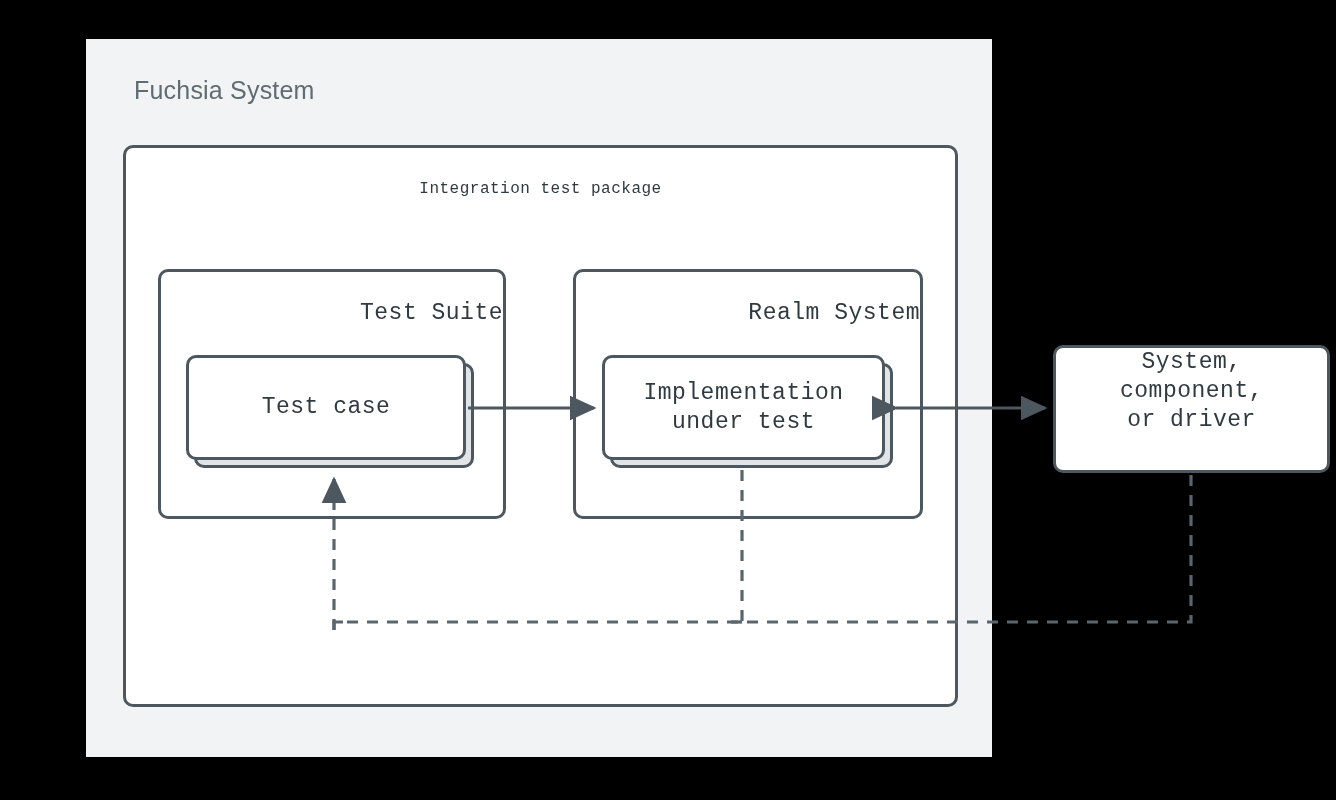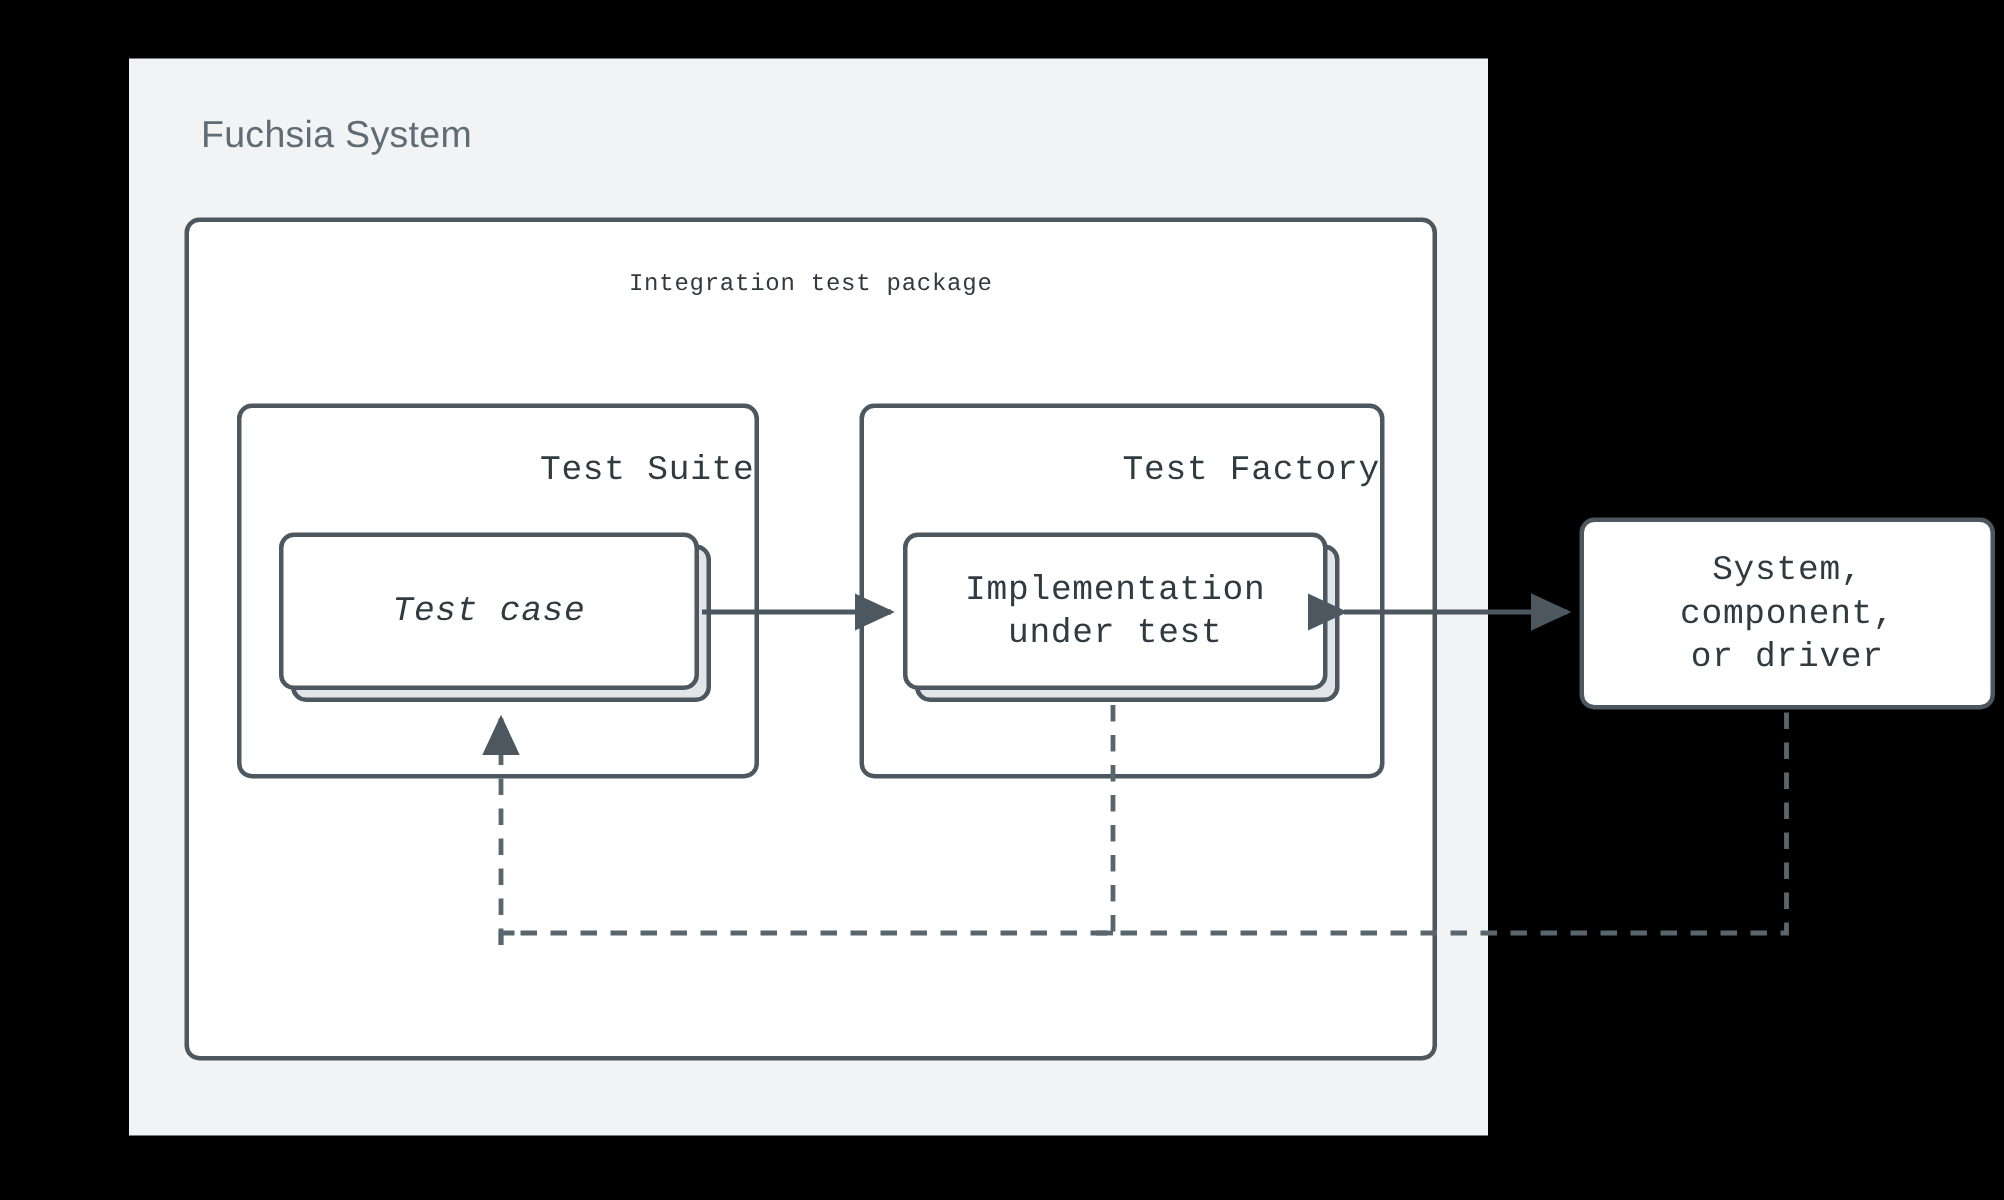"Test Factory" div.group-title { text: Test Factory -> Realm System }
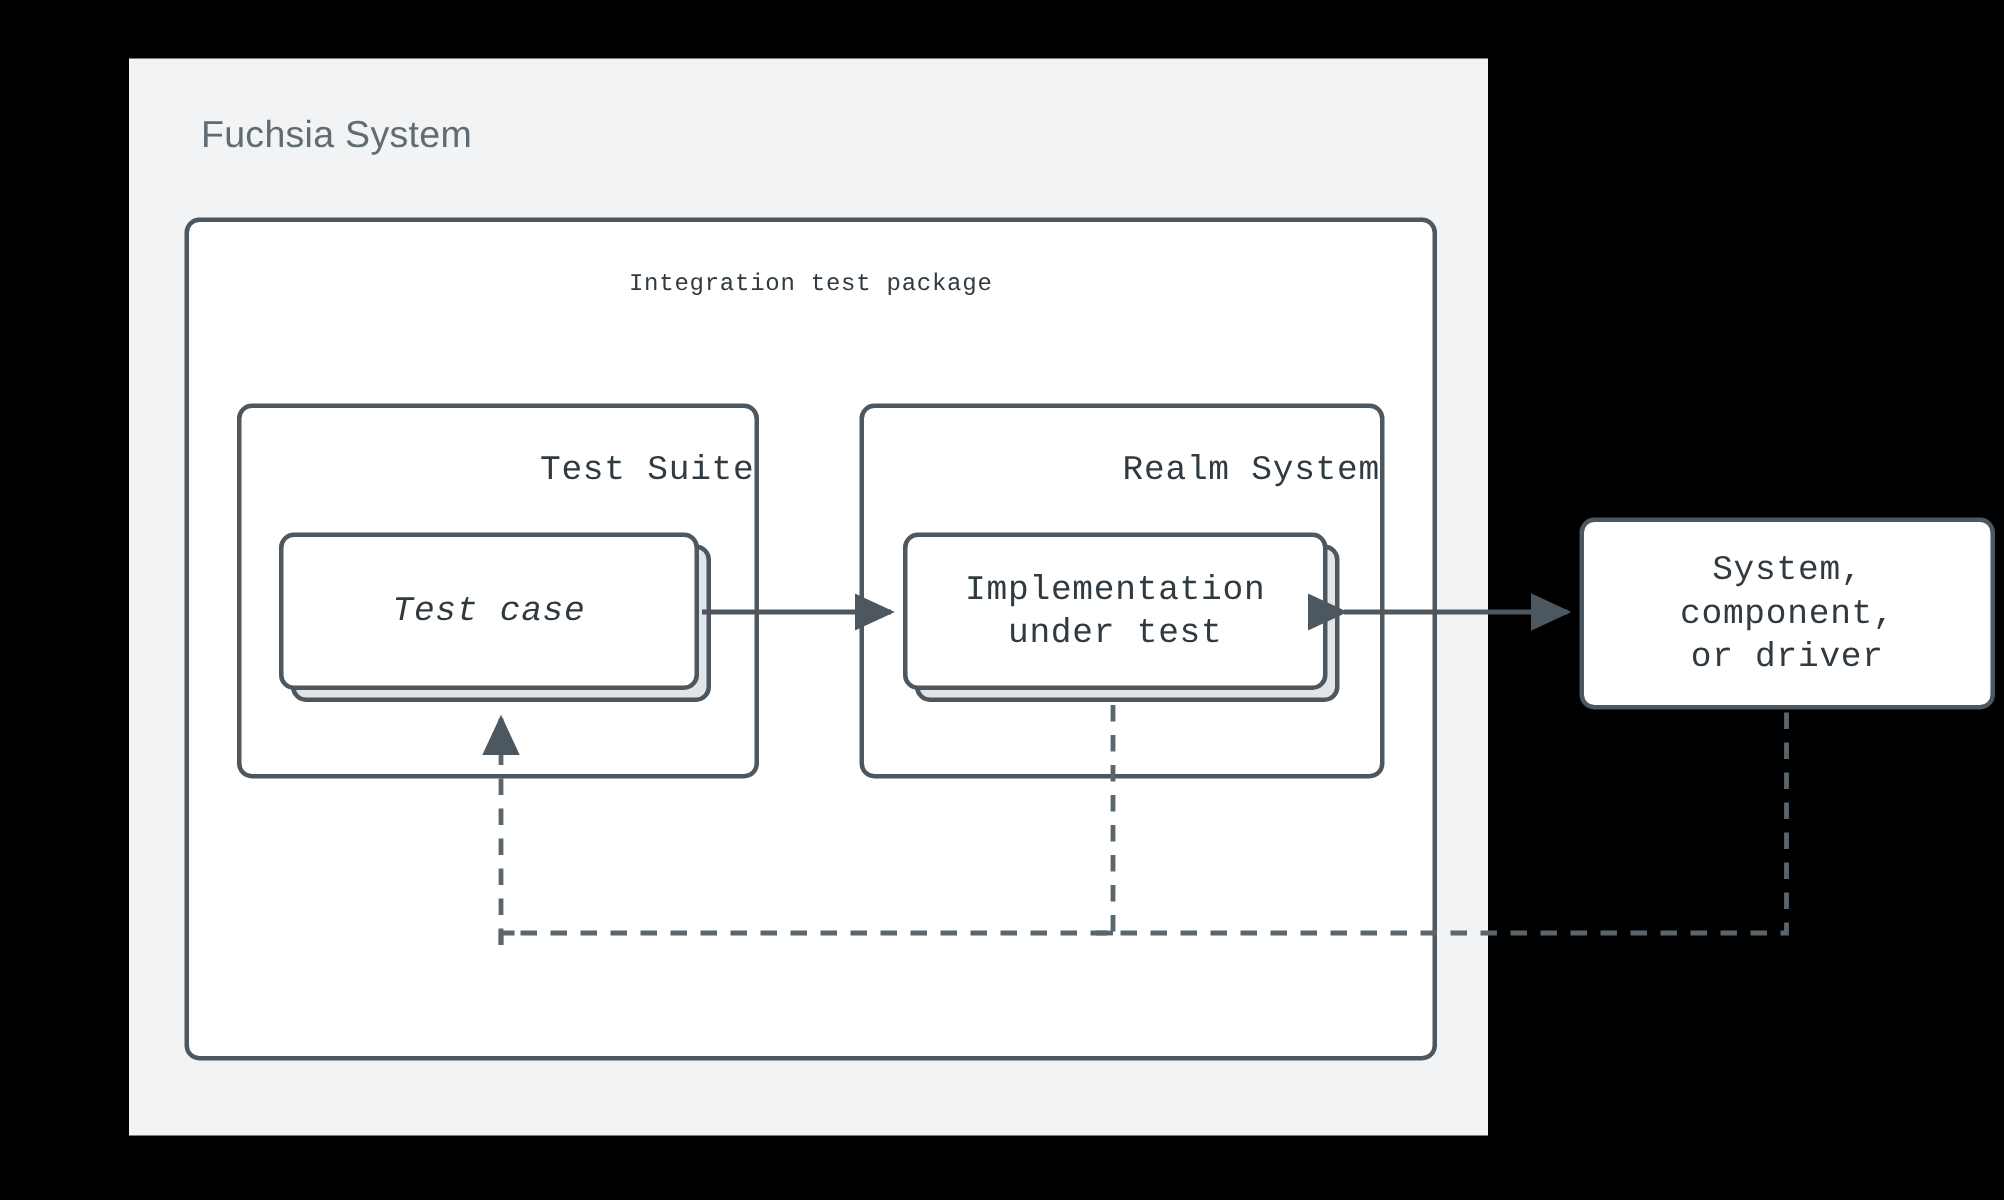"System," .system-box { align-items: center -> none }
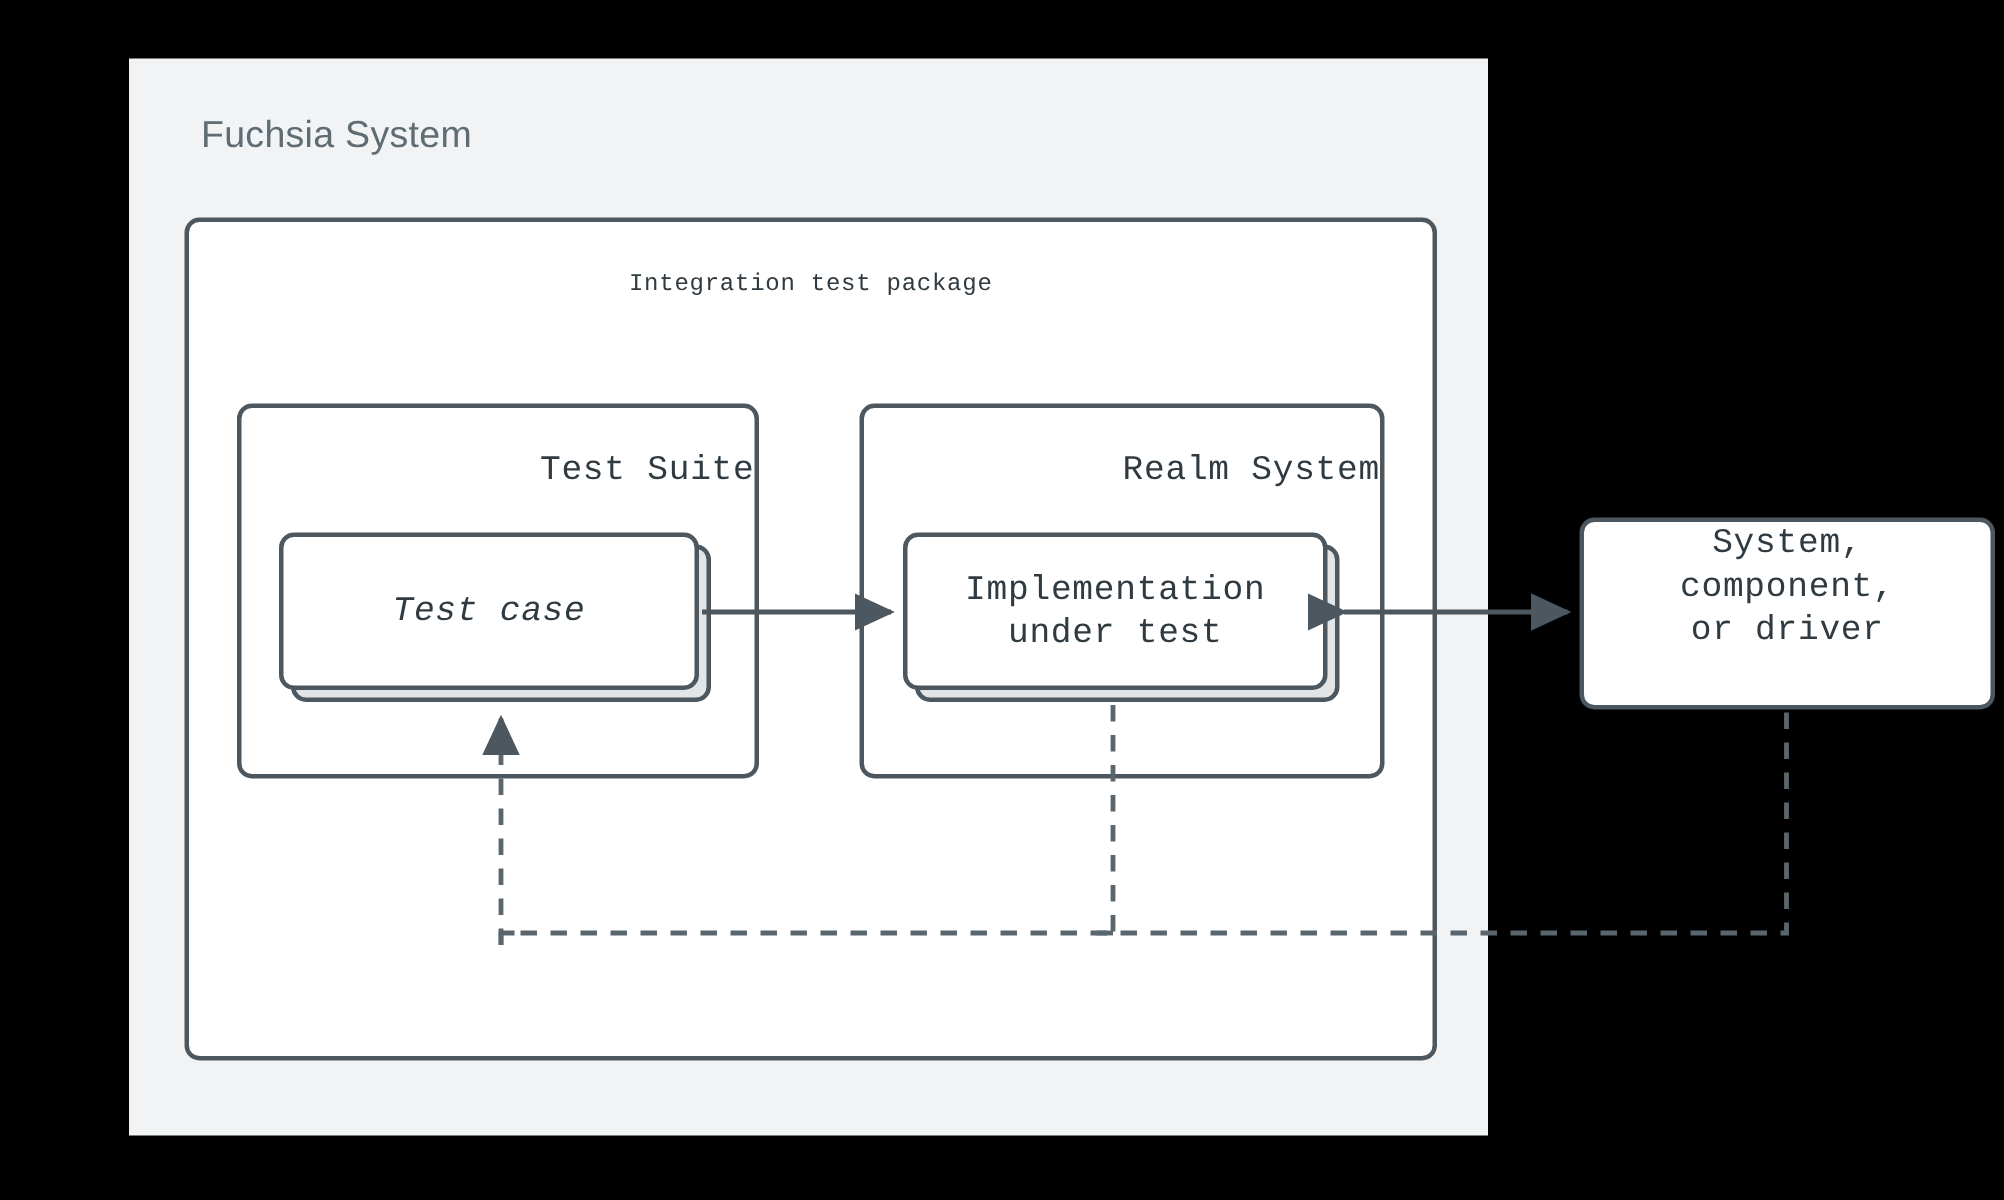"Test case" .stack.test-case { font-style: italic -> none }
